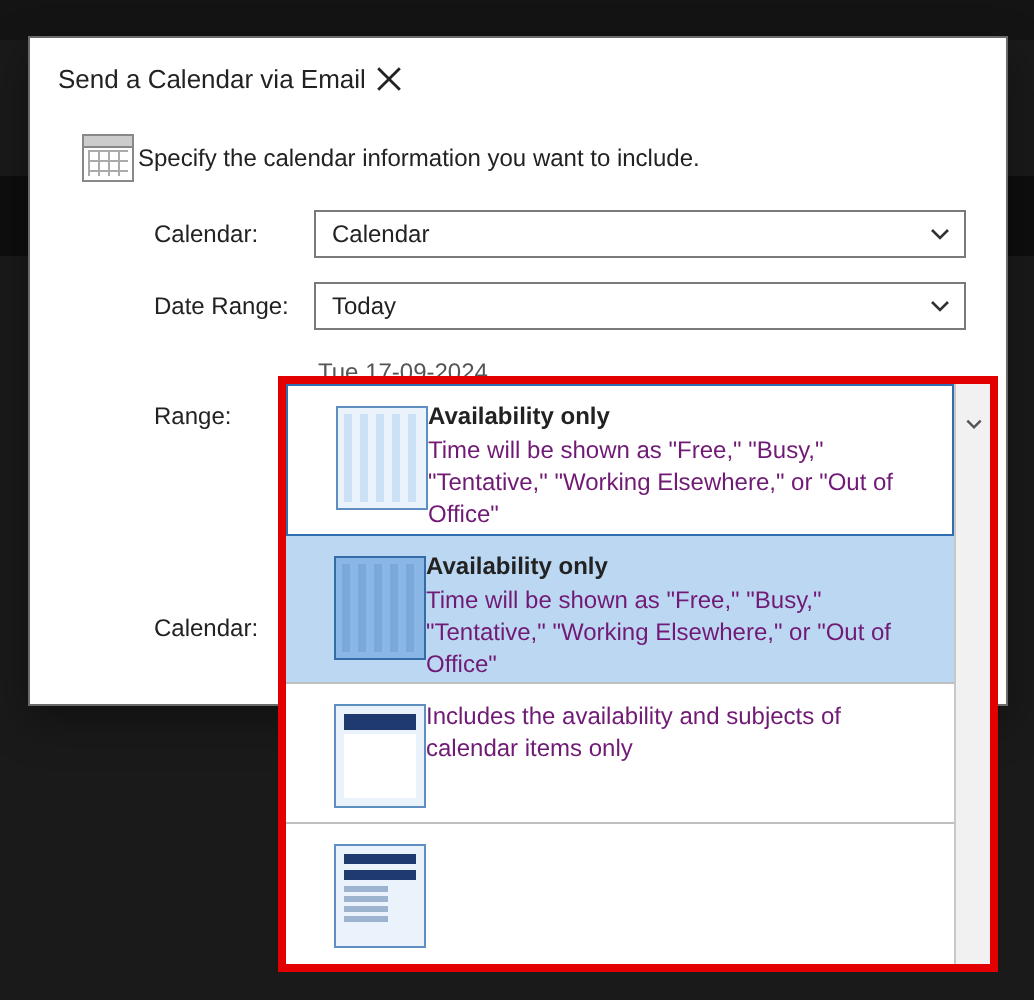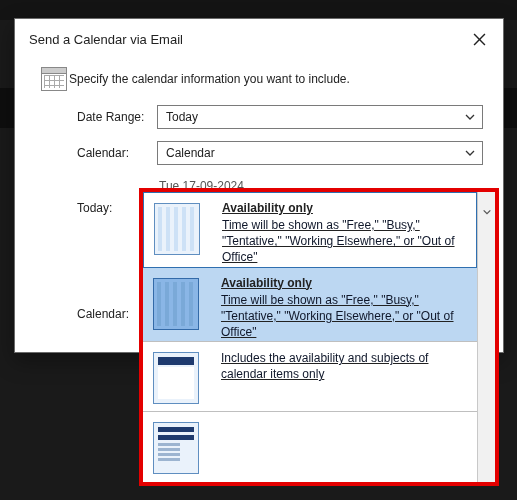"Send a Calendar via Email" .titlebar { justify-content: space-between -> none }
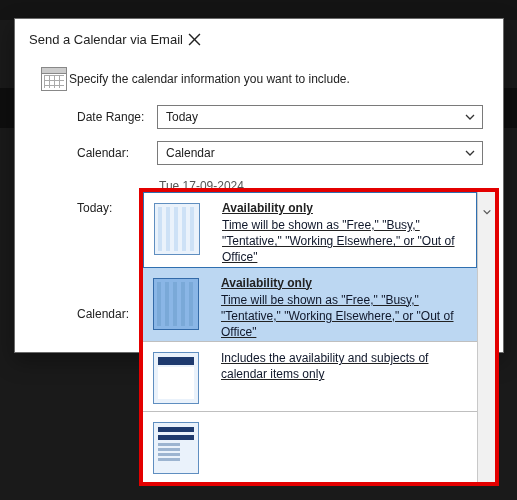"Date Range:" div.row { order: before "Calendar:" -> after "Calendar:" }
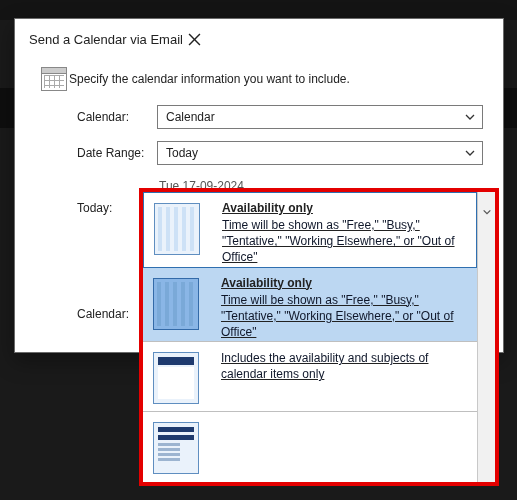"Today:" label { text: Today -> Range }
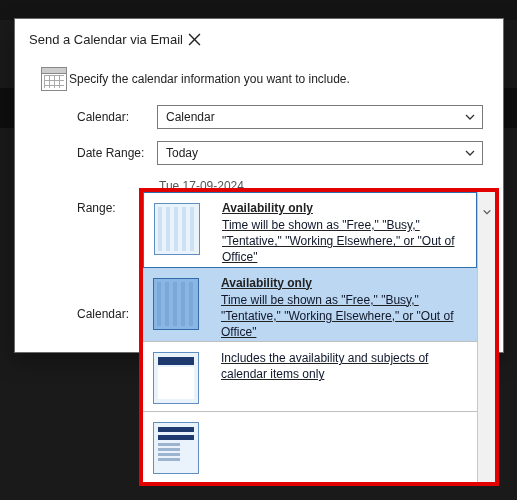"Availability only" .item { gap: 22px -> 0; padding: 8px 10px 8px 10px -> 8px 10px 8px 24px; text-decoration: underline -> none }
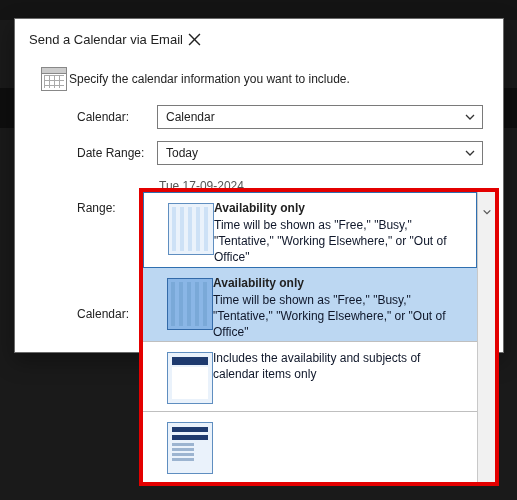"Time will be shown as" .item .desc { color: #0f172a -> #701a75 }
